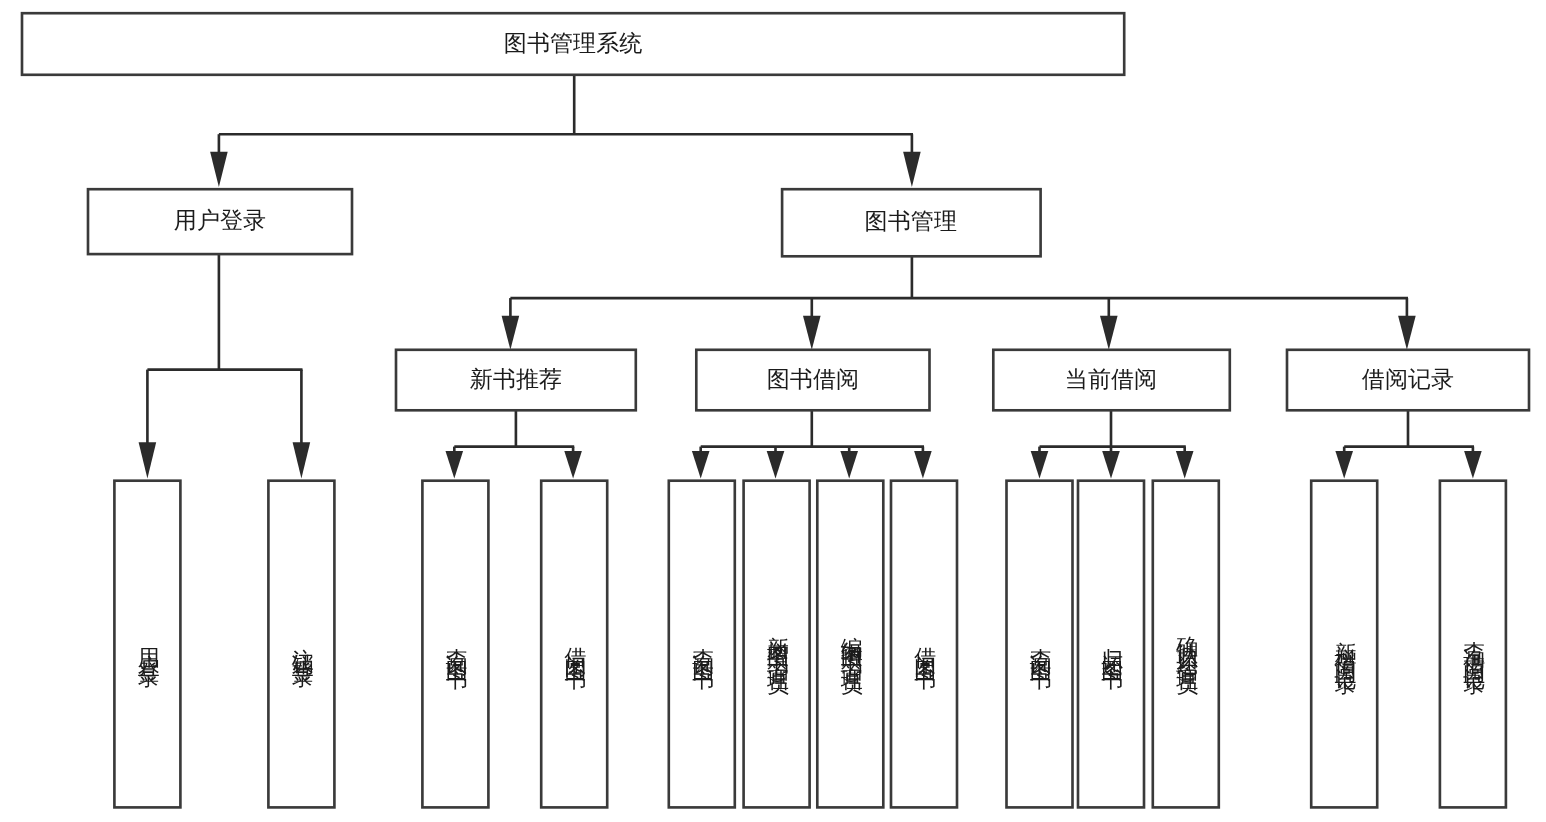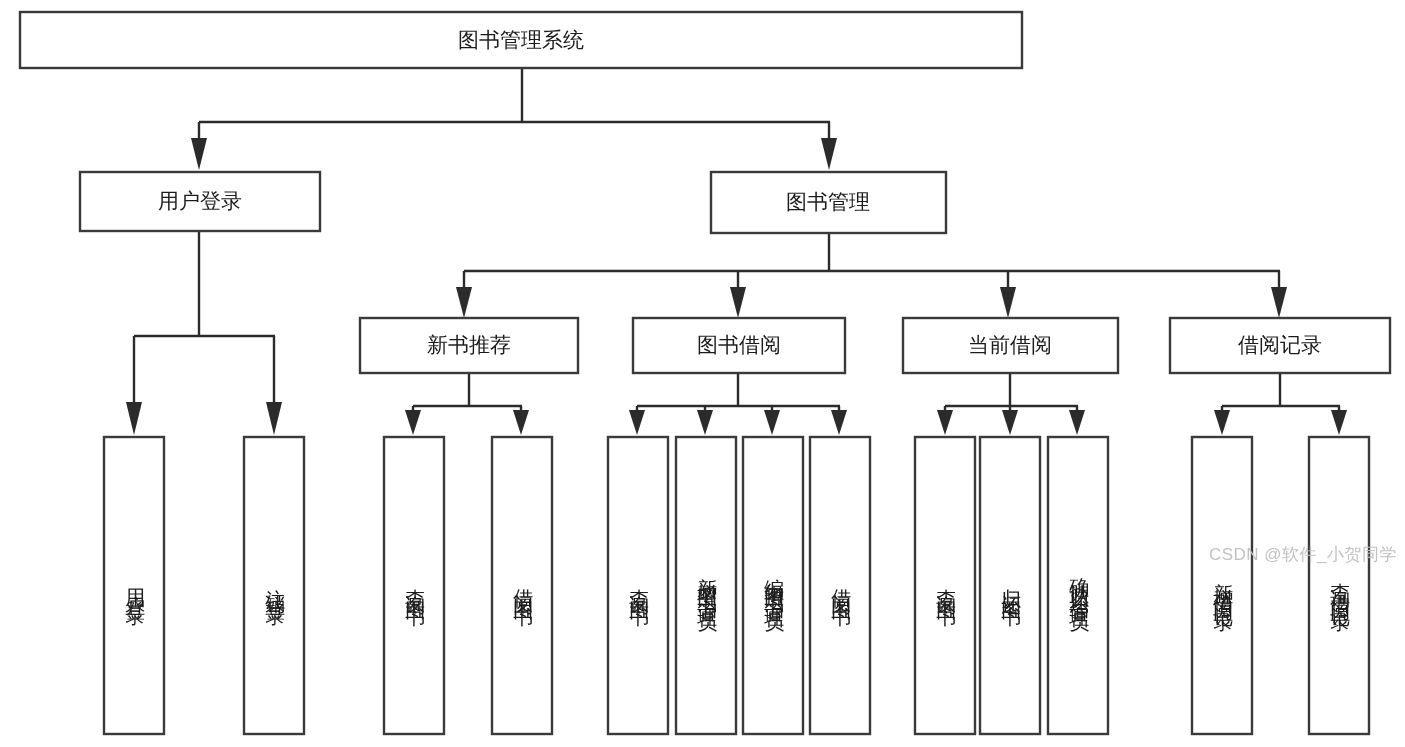"CSDN @软件_小贺同学" div.watermark-text { html: <div>CSDN @软件_小贺同学</div> -> none }
